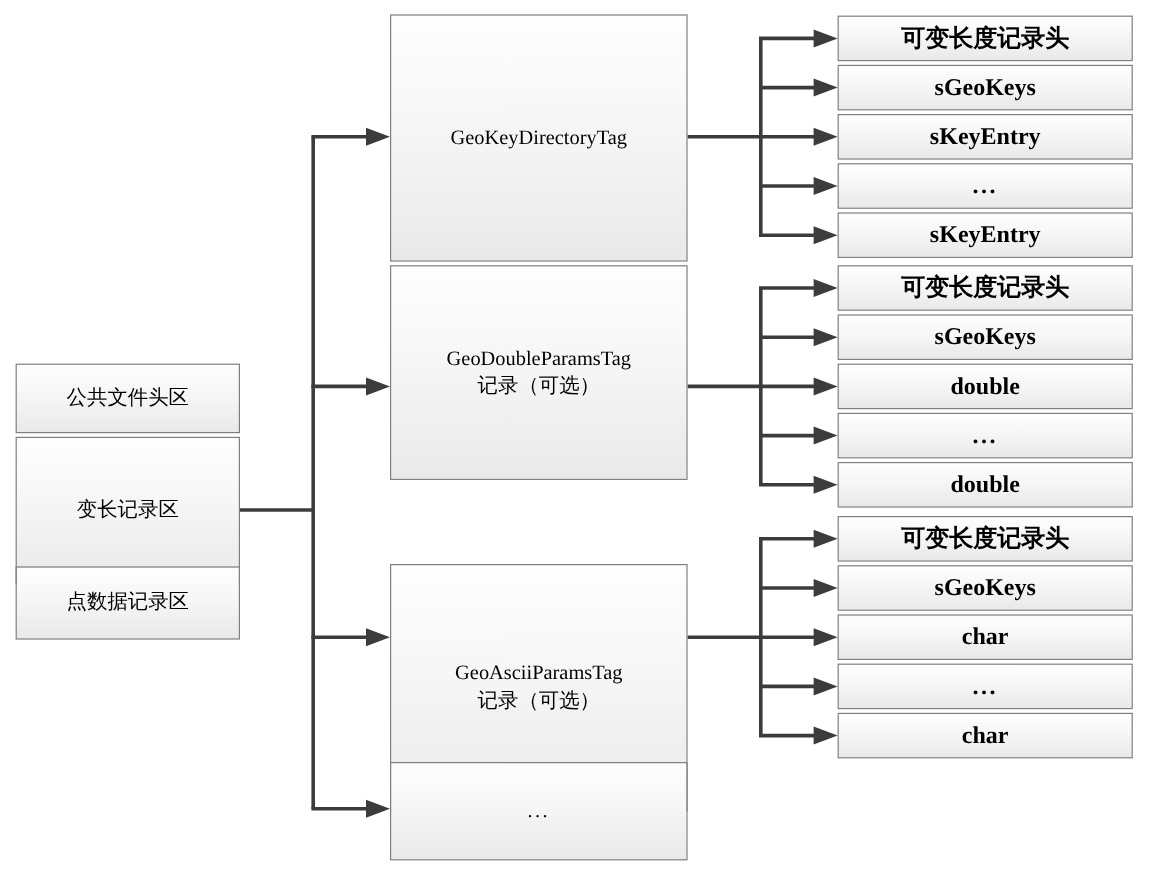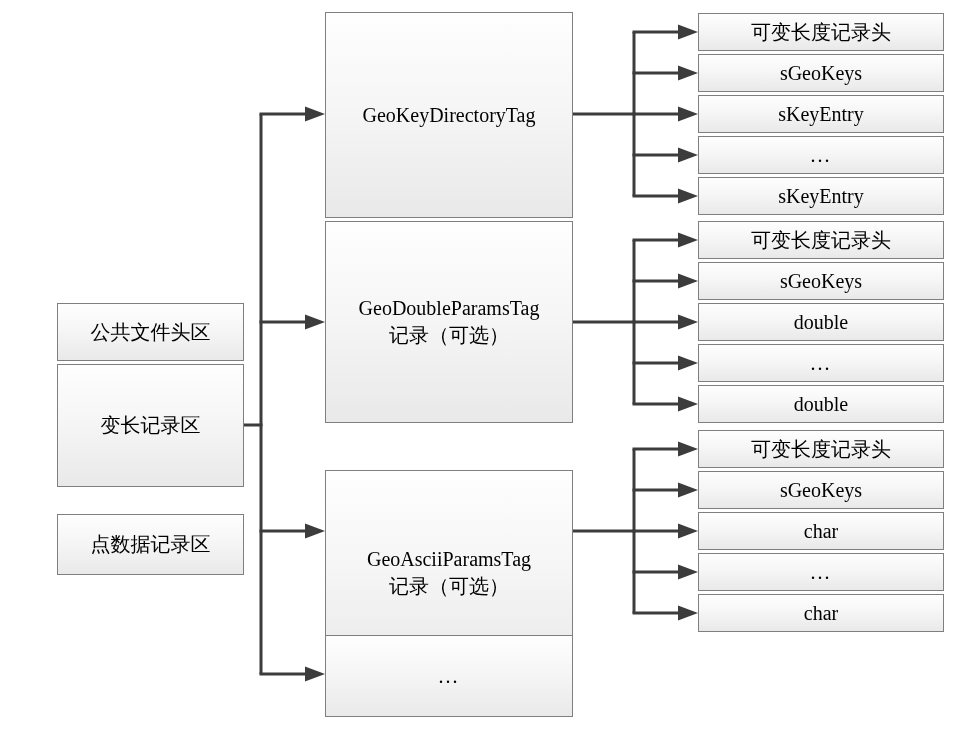"可变长度记录头" .right-box { font-weight: none -> bold }
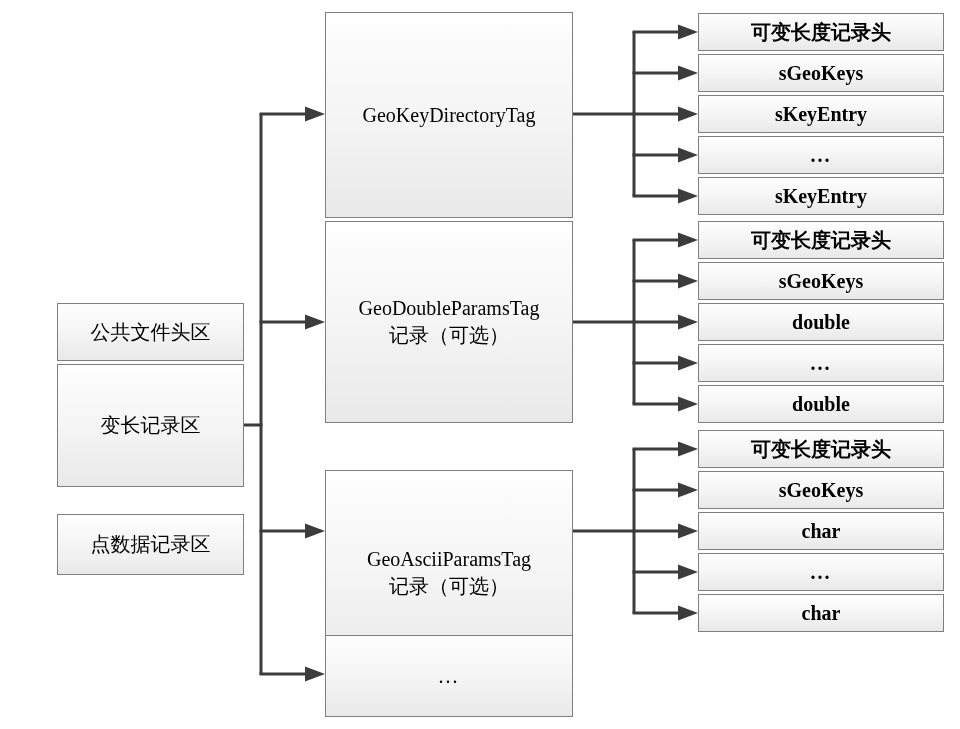"GeoKeyDirectoryTag" .box { font-size: 20px -> 17px }
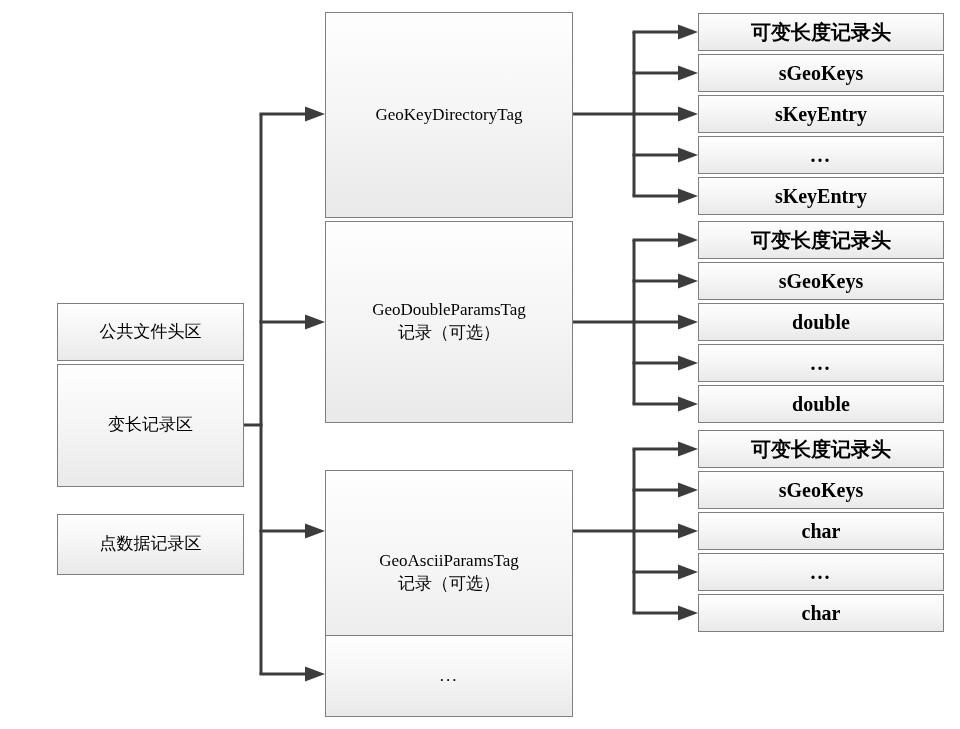"GeoDoubleParamsTag" div.box { height: 202px -> 179px }
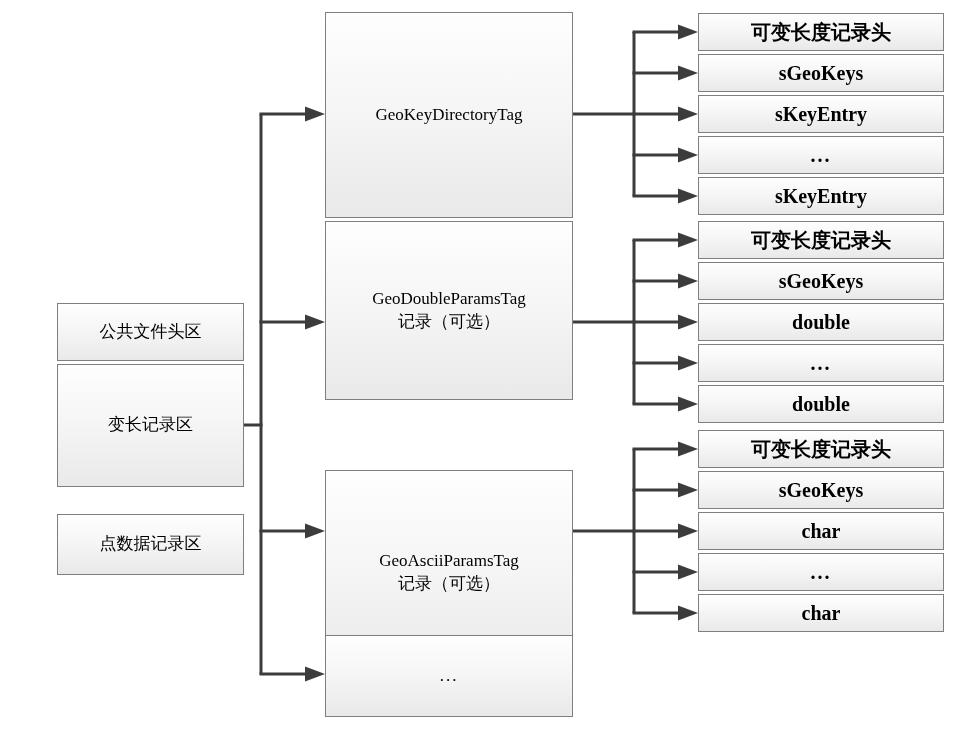"公共文件头区" .left-box { margin-left: 44px -> none }
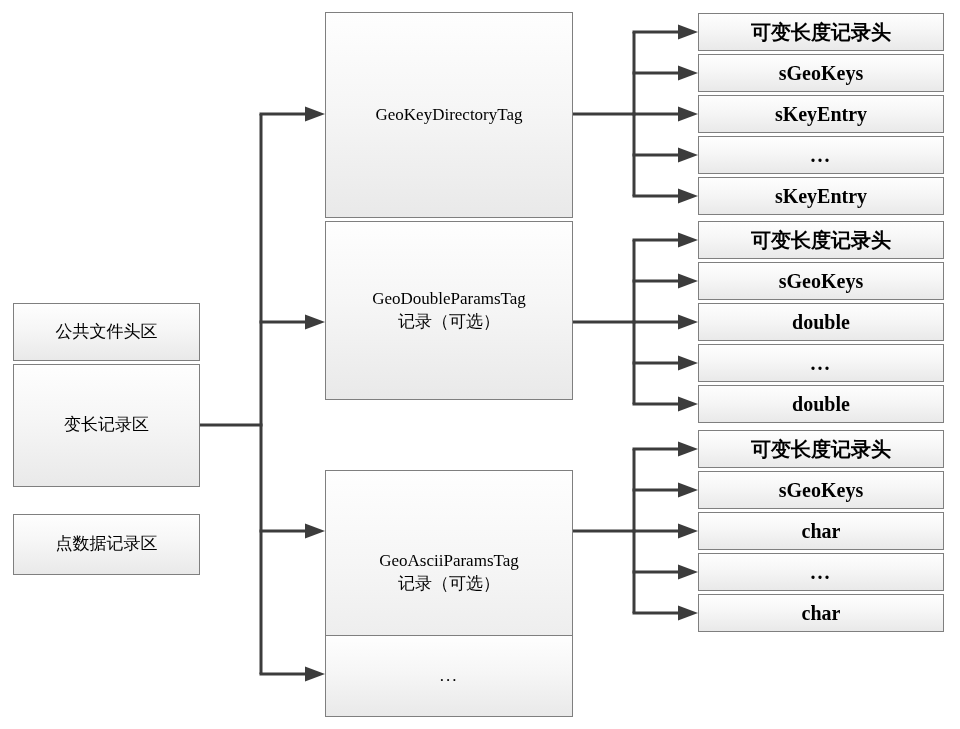"点数据记录区" div.box { top: 514px -> 472px }
